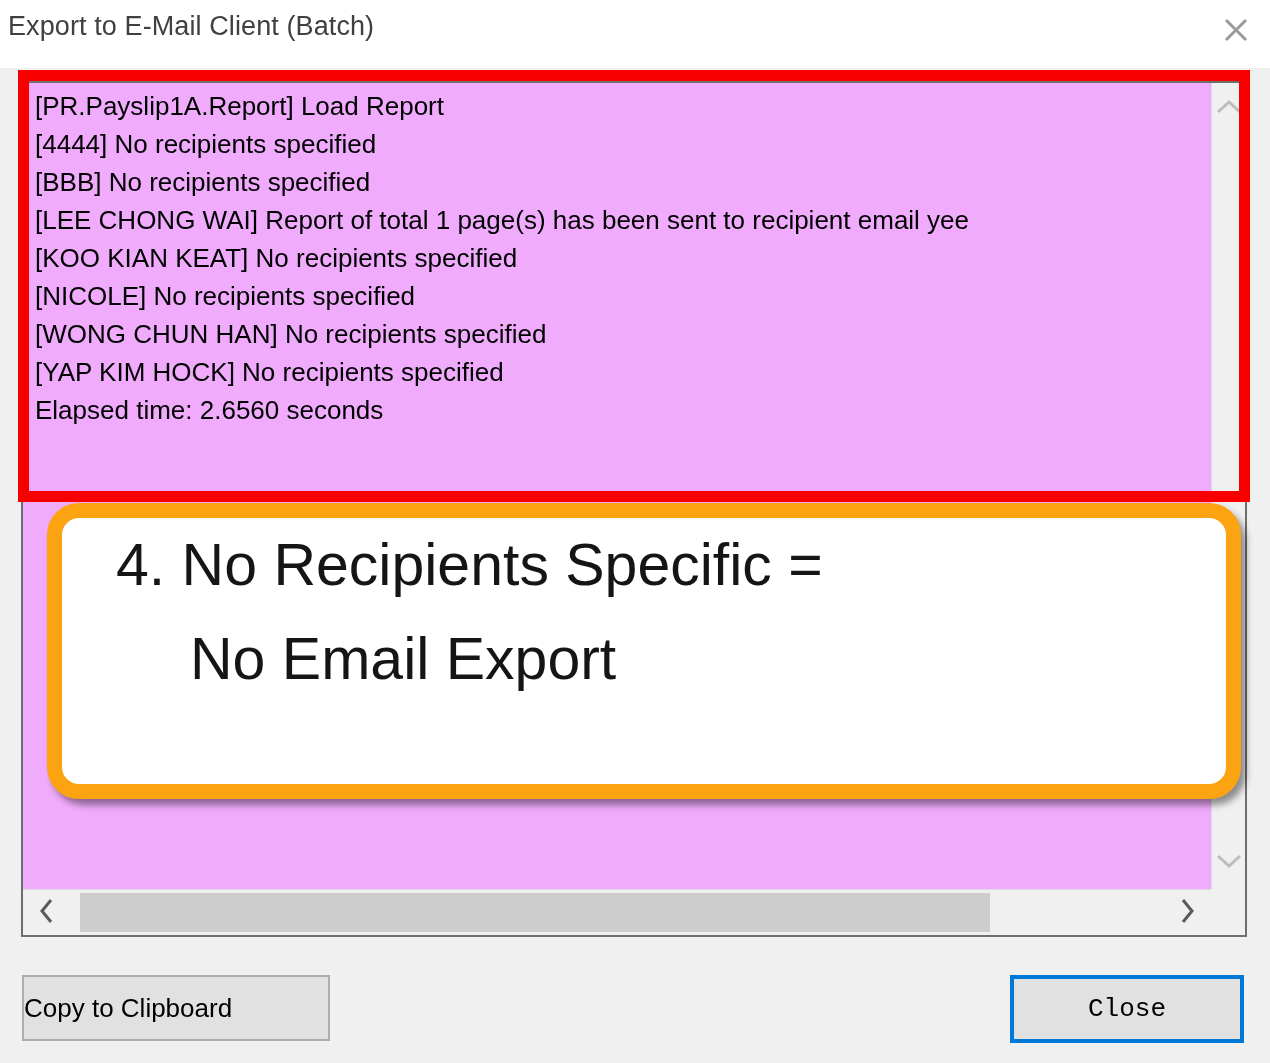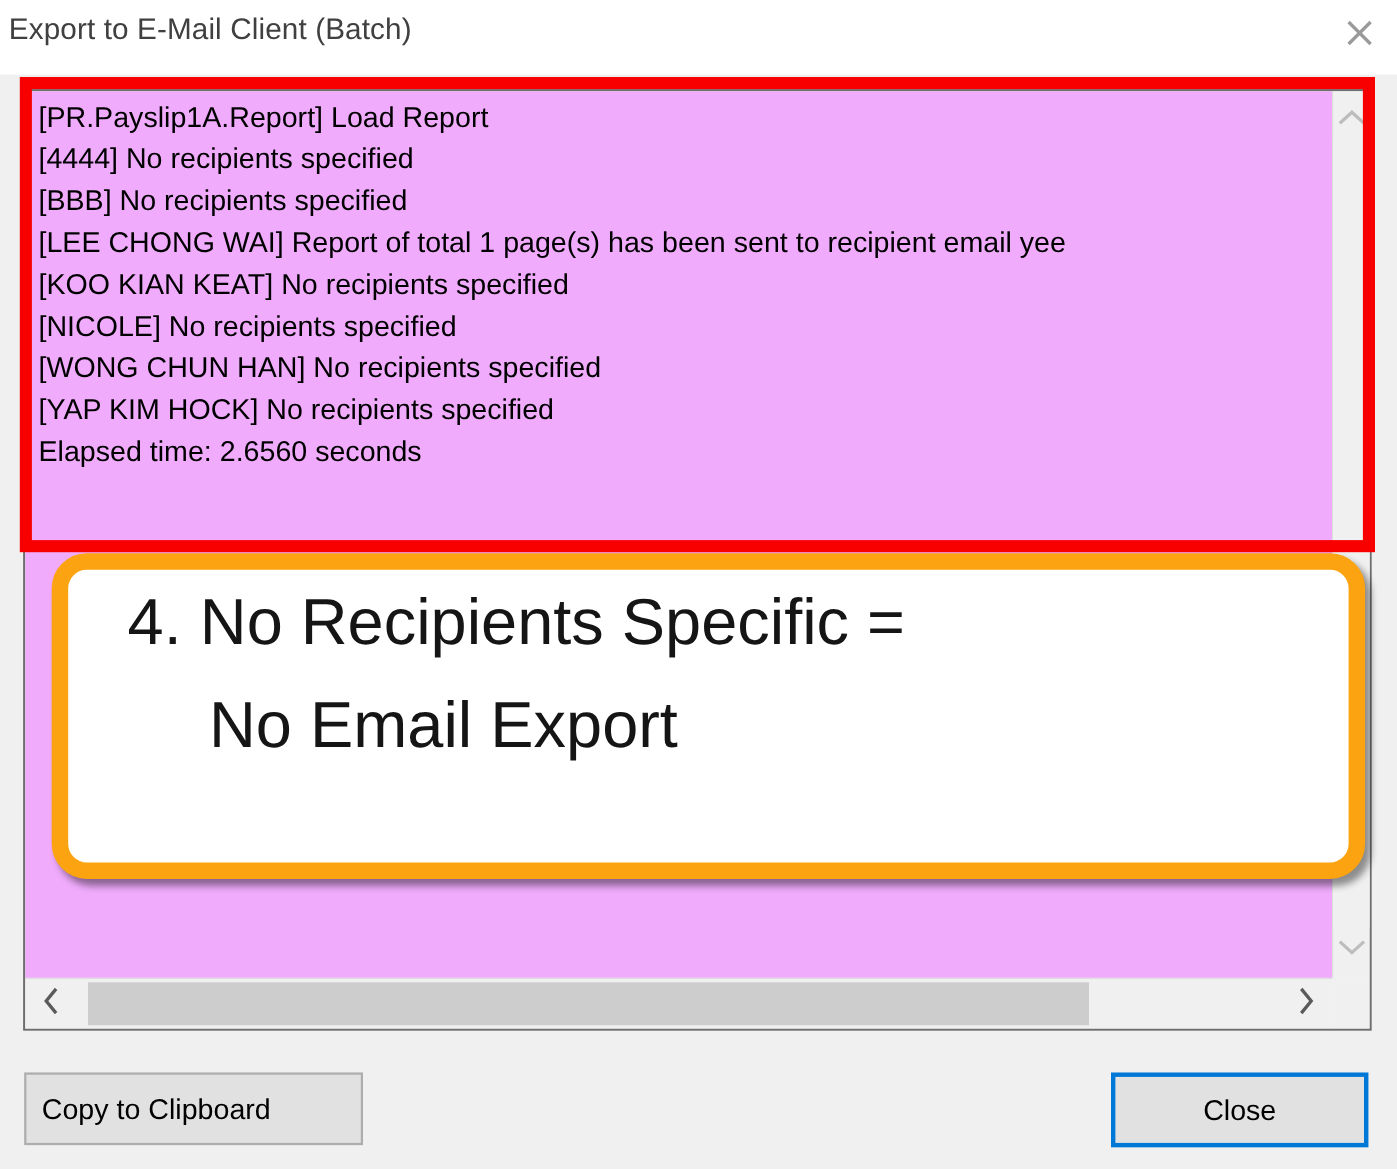"Copy to Clipboard" #copy-btn { padding-left: 14px -> none }
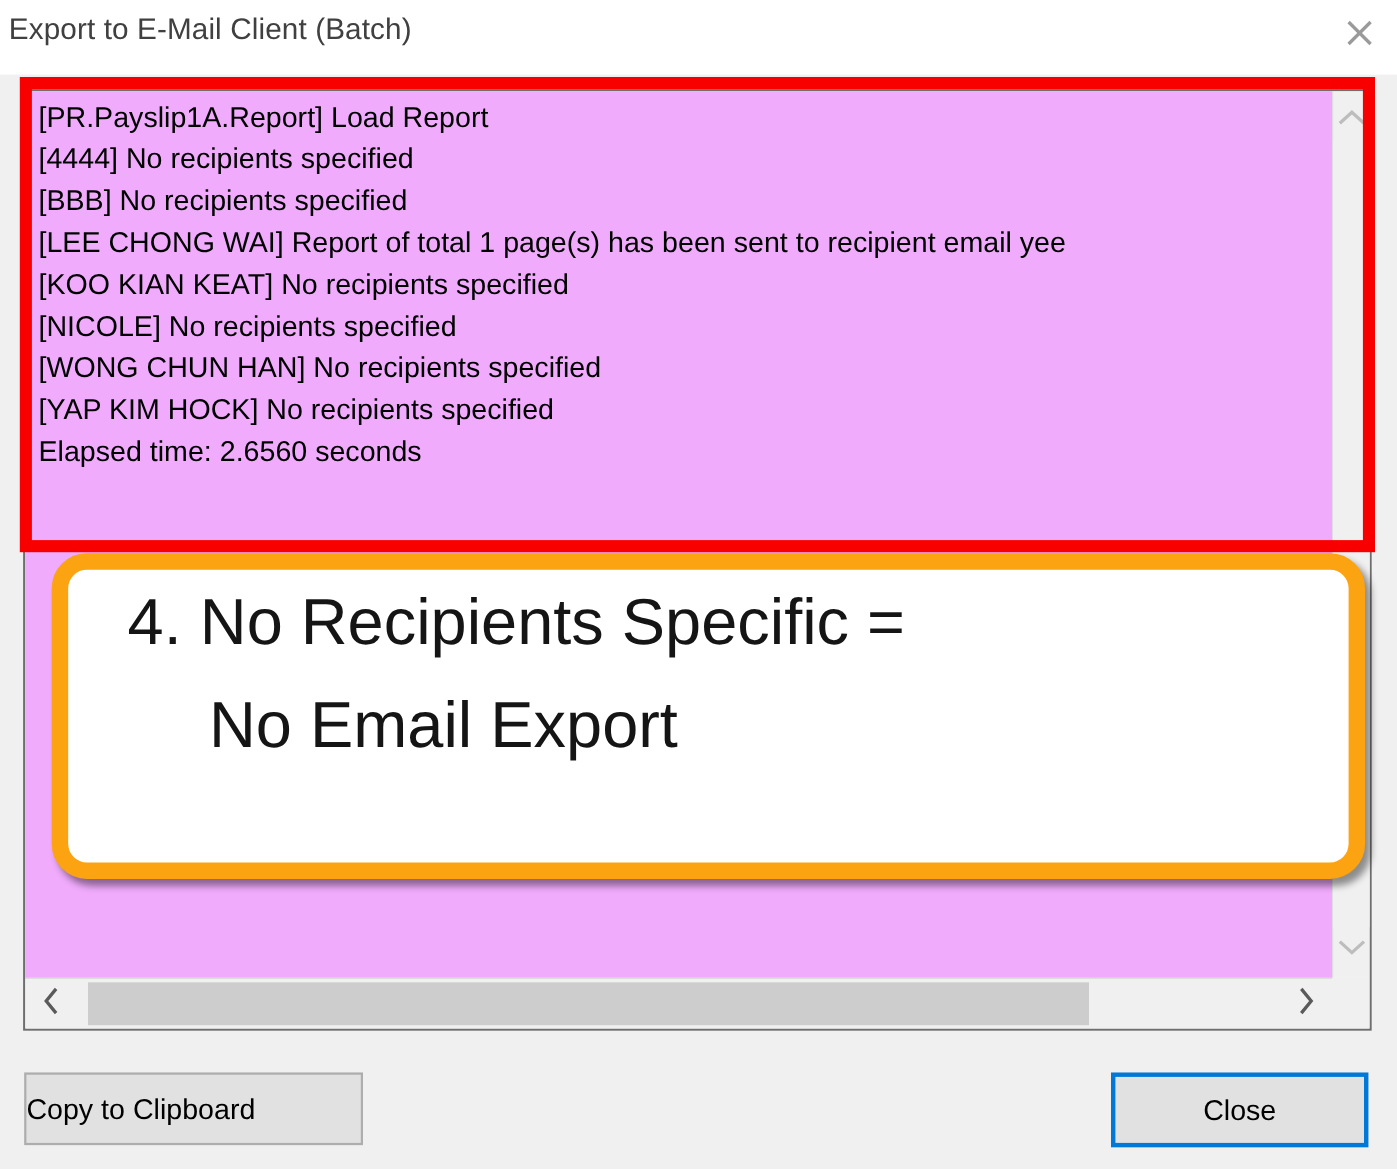"Close" #close-btn-wrap { font-family: none -> Liberation Mono, monospace }
